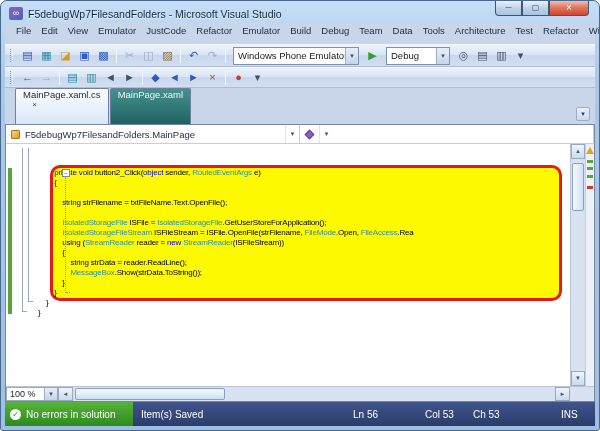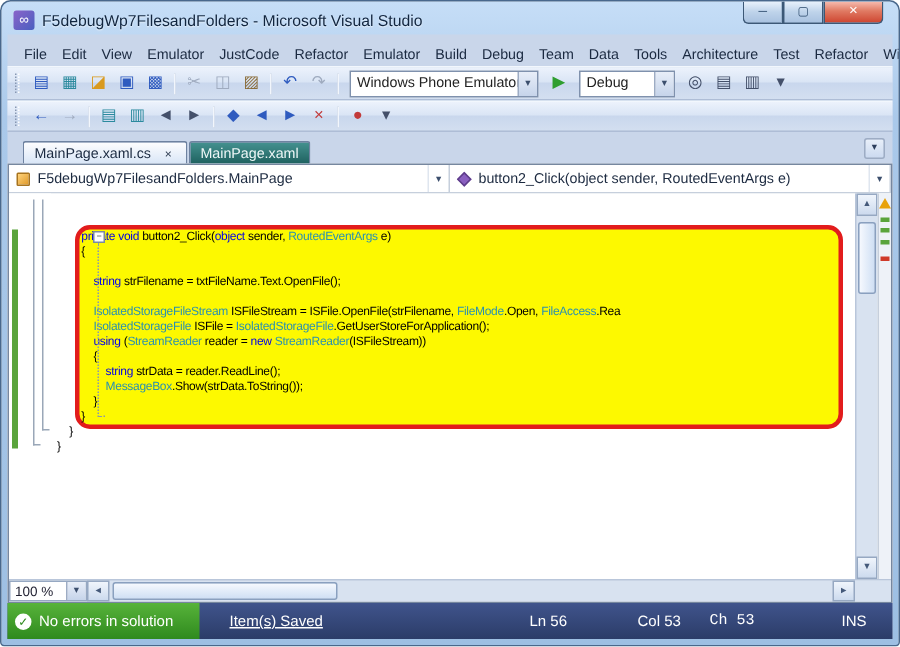"File" .menubar { align-items: flex-end -> flex-start }
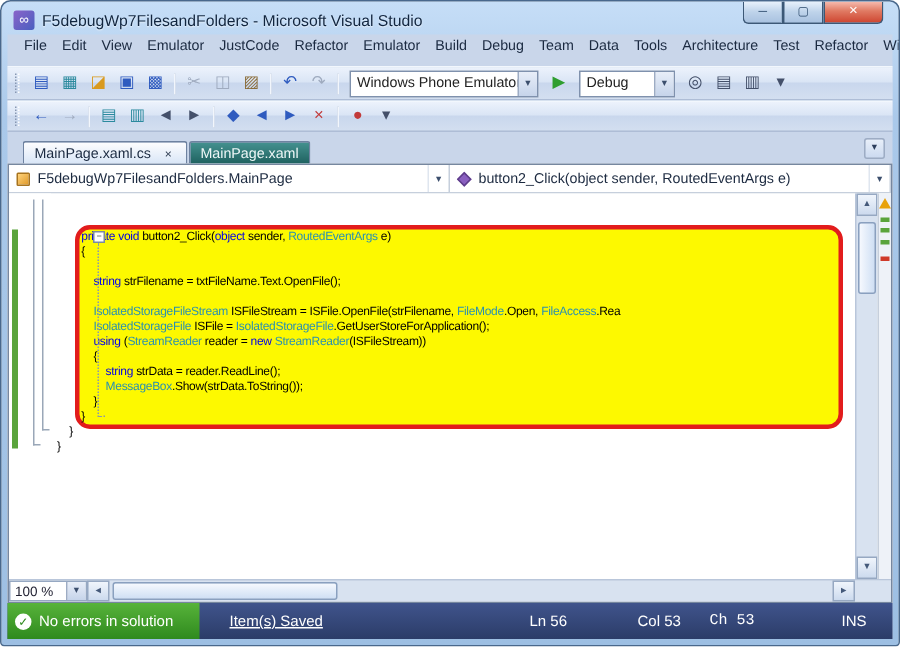"MainPage.xaml.cs" .tab { align-items: center -> flex-start; flex-direction: none -> column; height: 15px -> 36px }
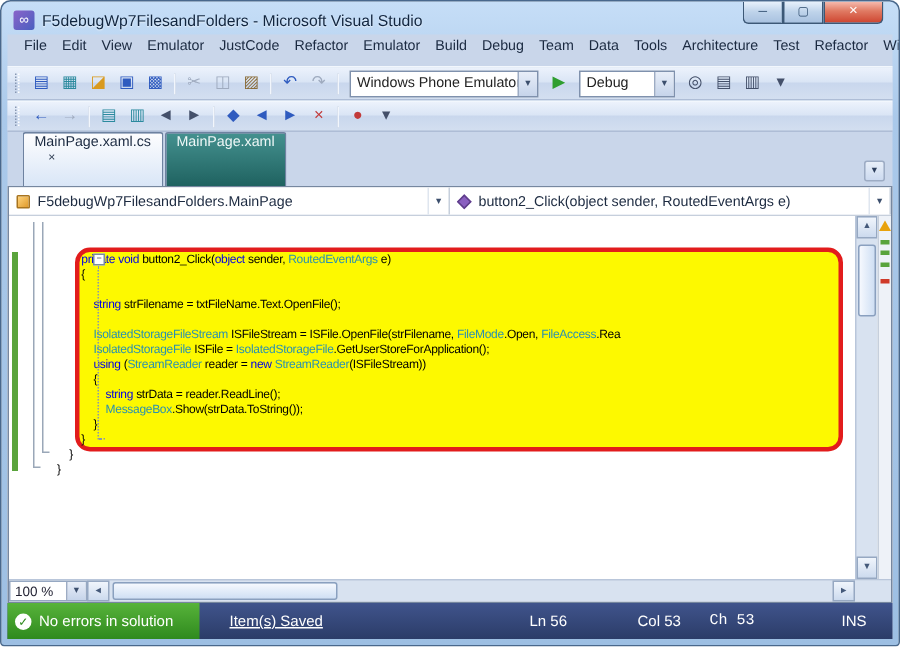"button2_Click(object sender," span.nav-text { html: <span>button2_Click(object sender, RoutedEventArgs e)</span> -> none }
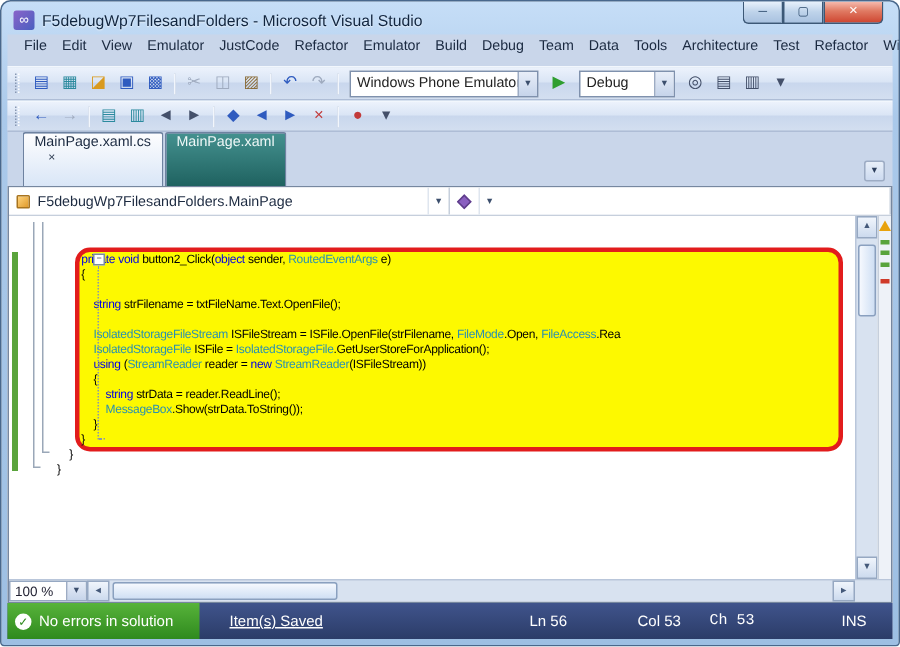"IsolatedStorageFileStream ISFileStream =" div.cl { order: before "IsolatedStorageFile ISFile =" -> after "IsolatedStorageFile ISFile =" }
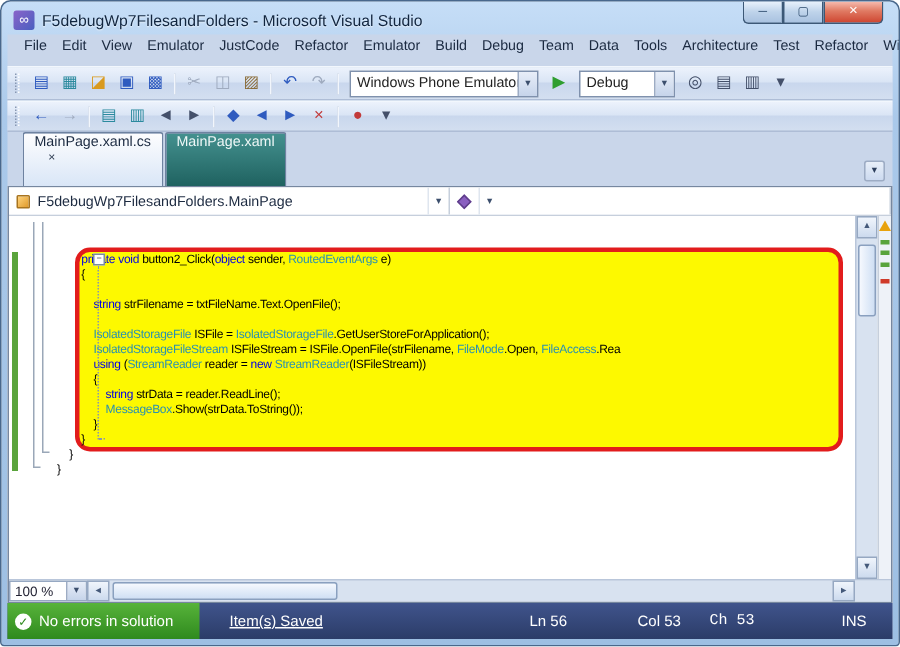"Item(s) Saved" .sb-saved { margin-left: 20px -> 8px; text-decoration: underline -> none }
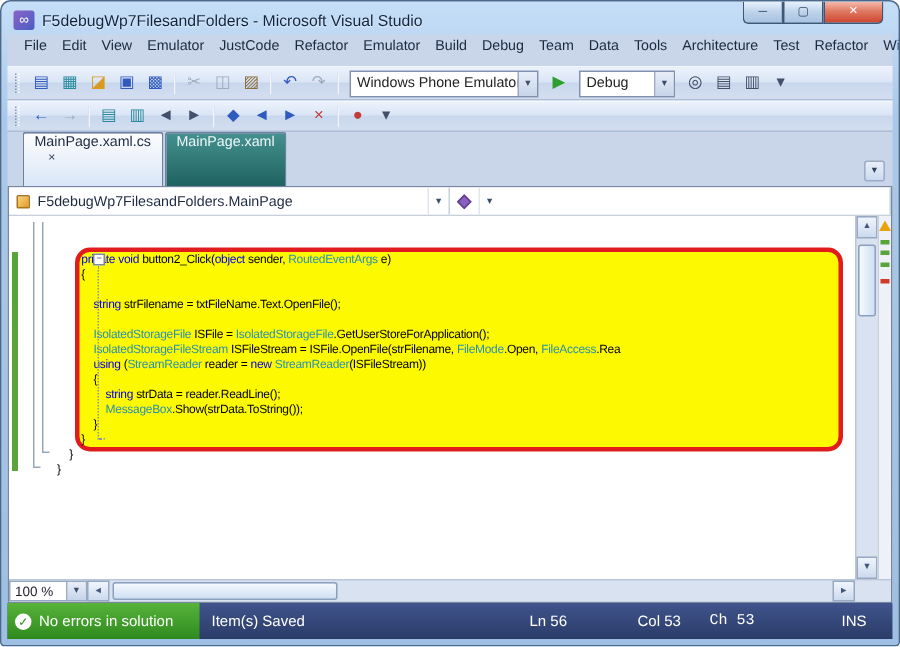"Ch 53" .sb-ch { font-family: Liberation Mono, monospace -> none }
